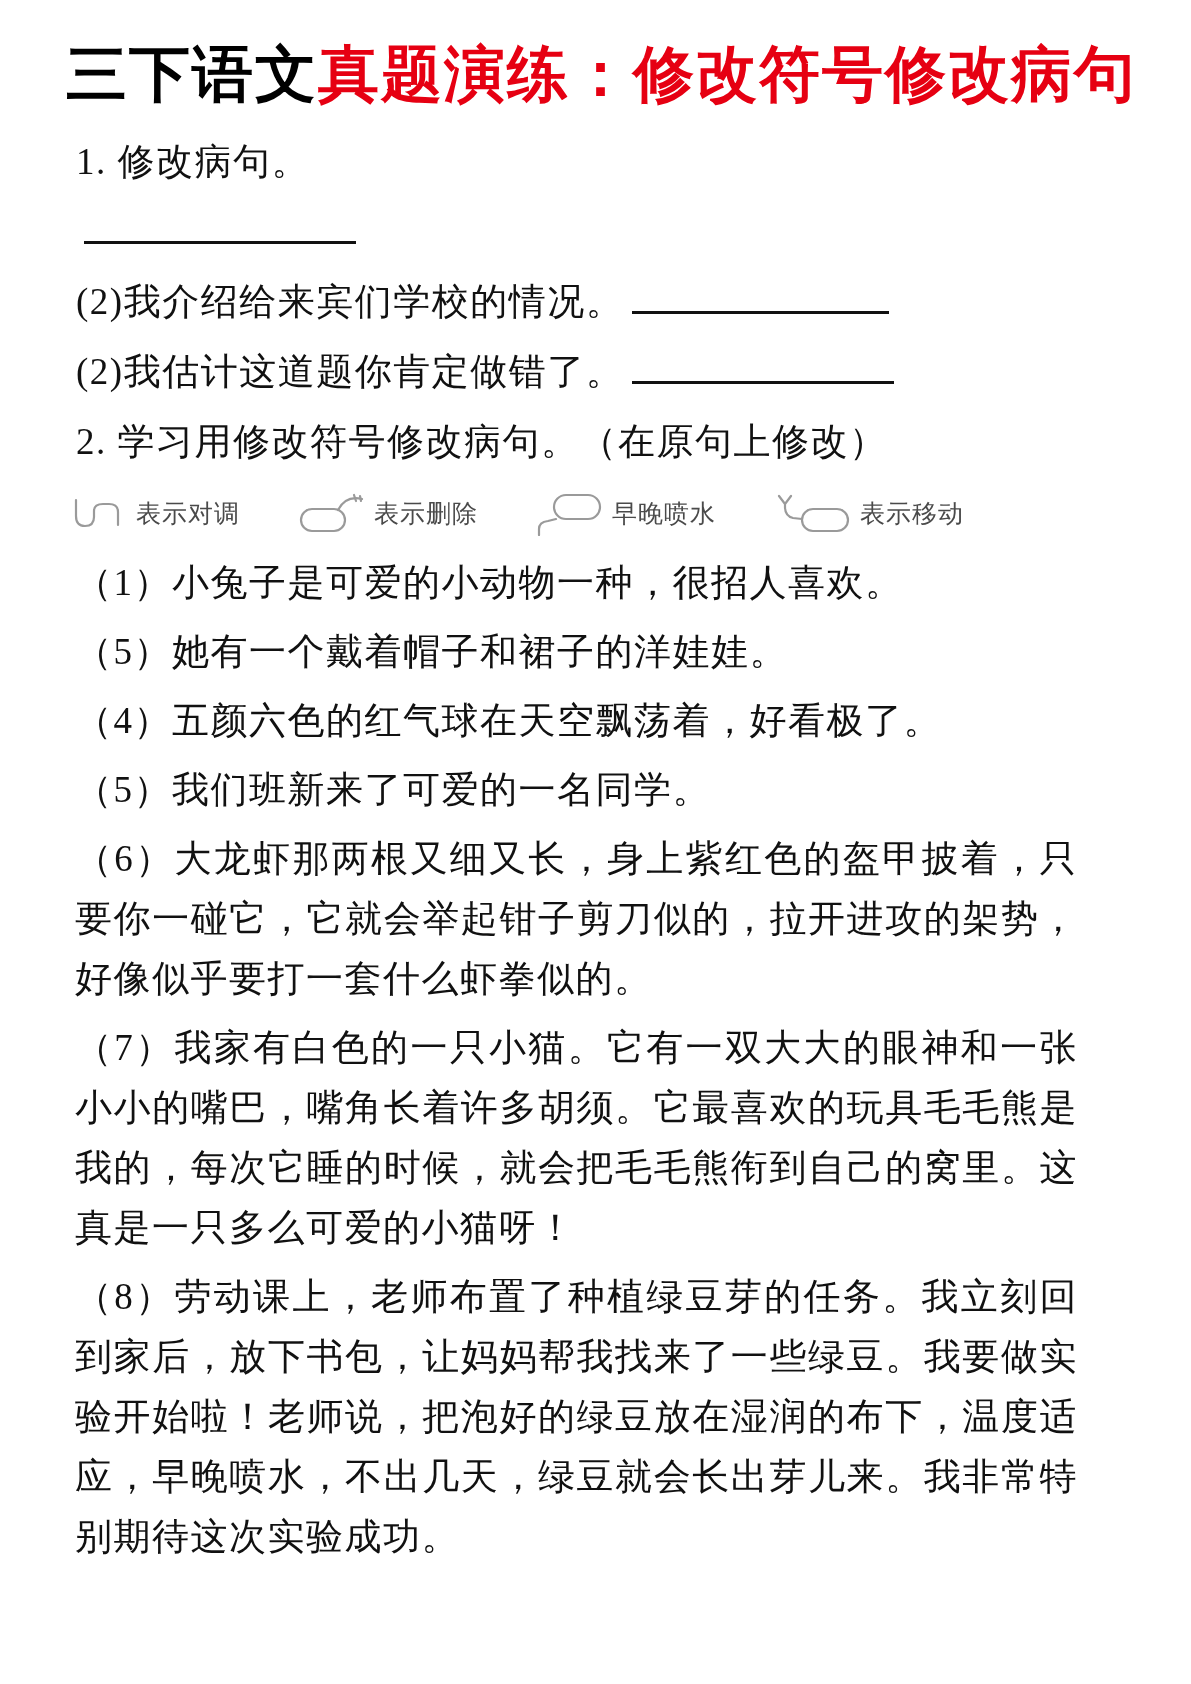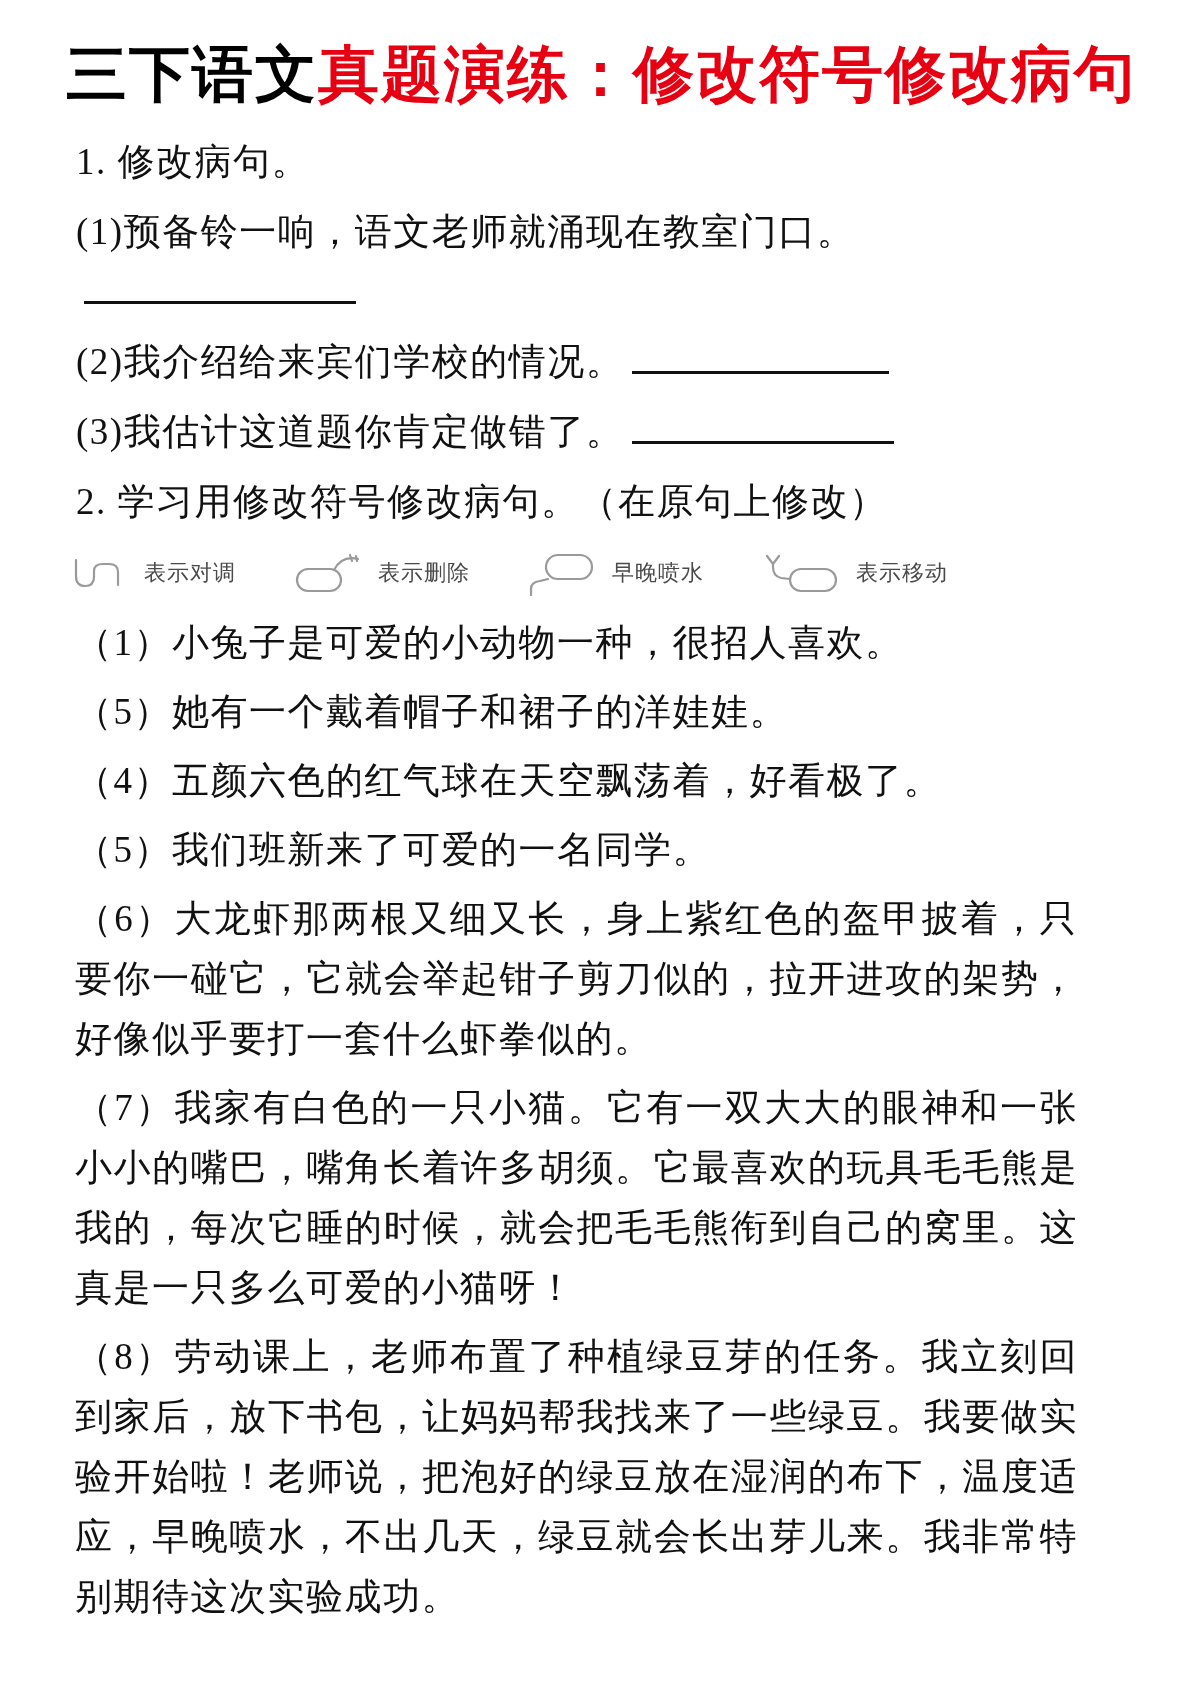"(1)预备铃一响，语文老师就涌现在教室门口。" span { html: <span>(1)预备铃一响，语文老师就涌现在教室门口。</span> -> none }
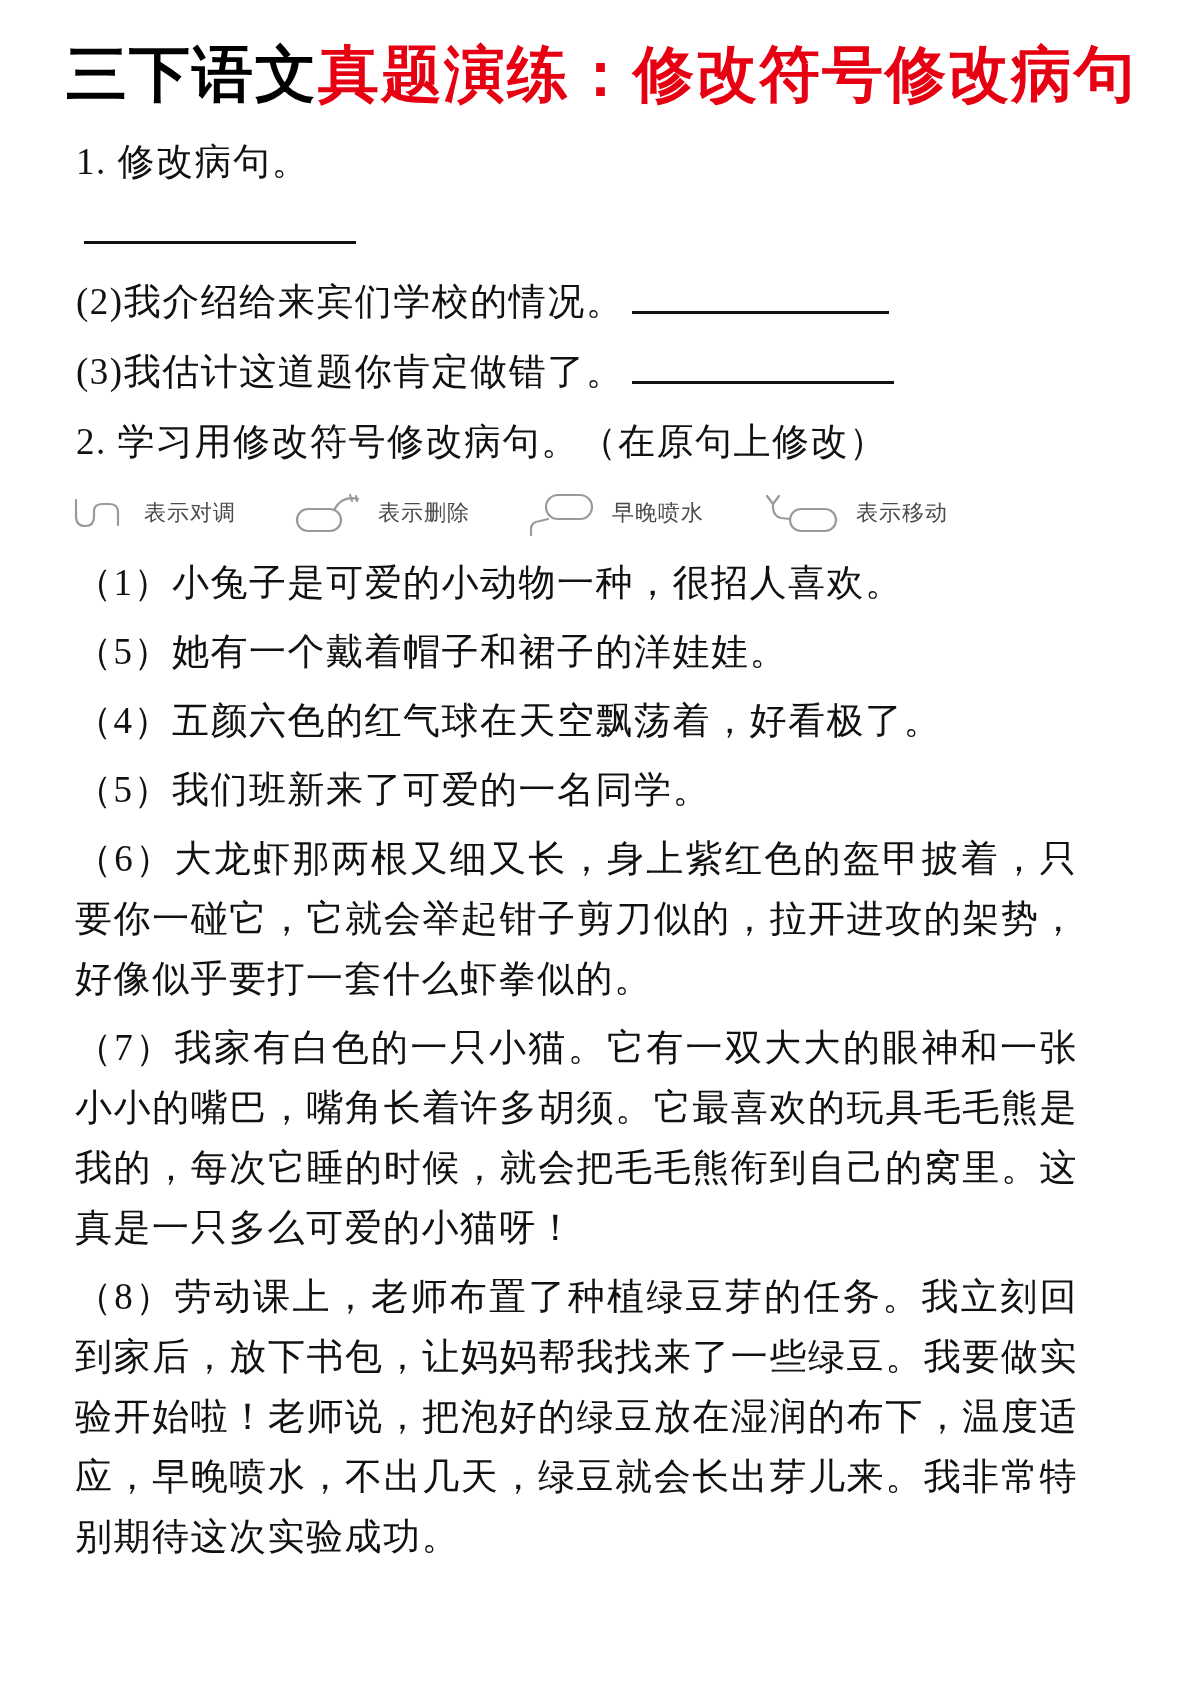"(3)我估计这道题你肯定做错了。" span { text: 3 -> 2 }
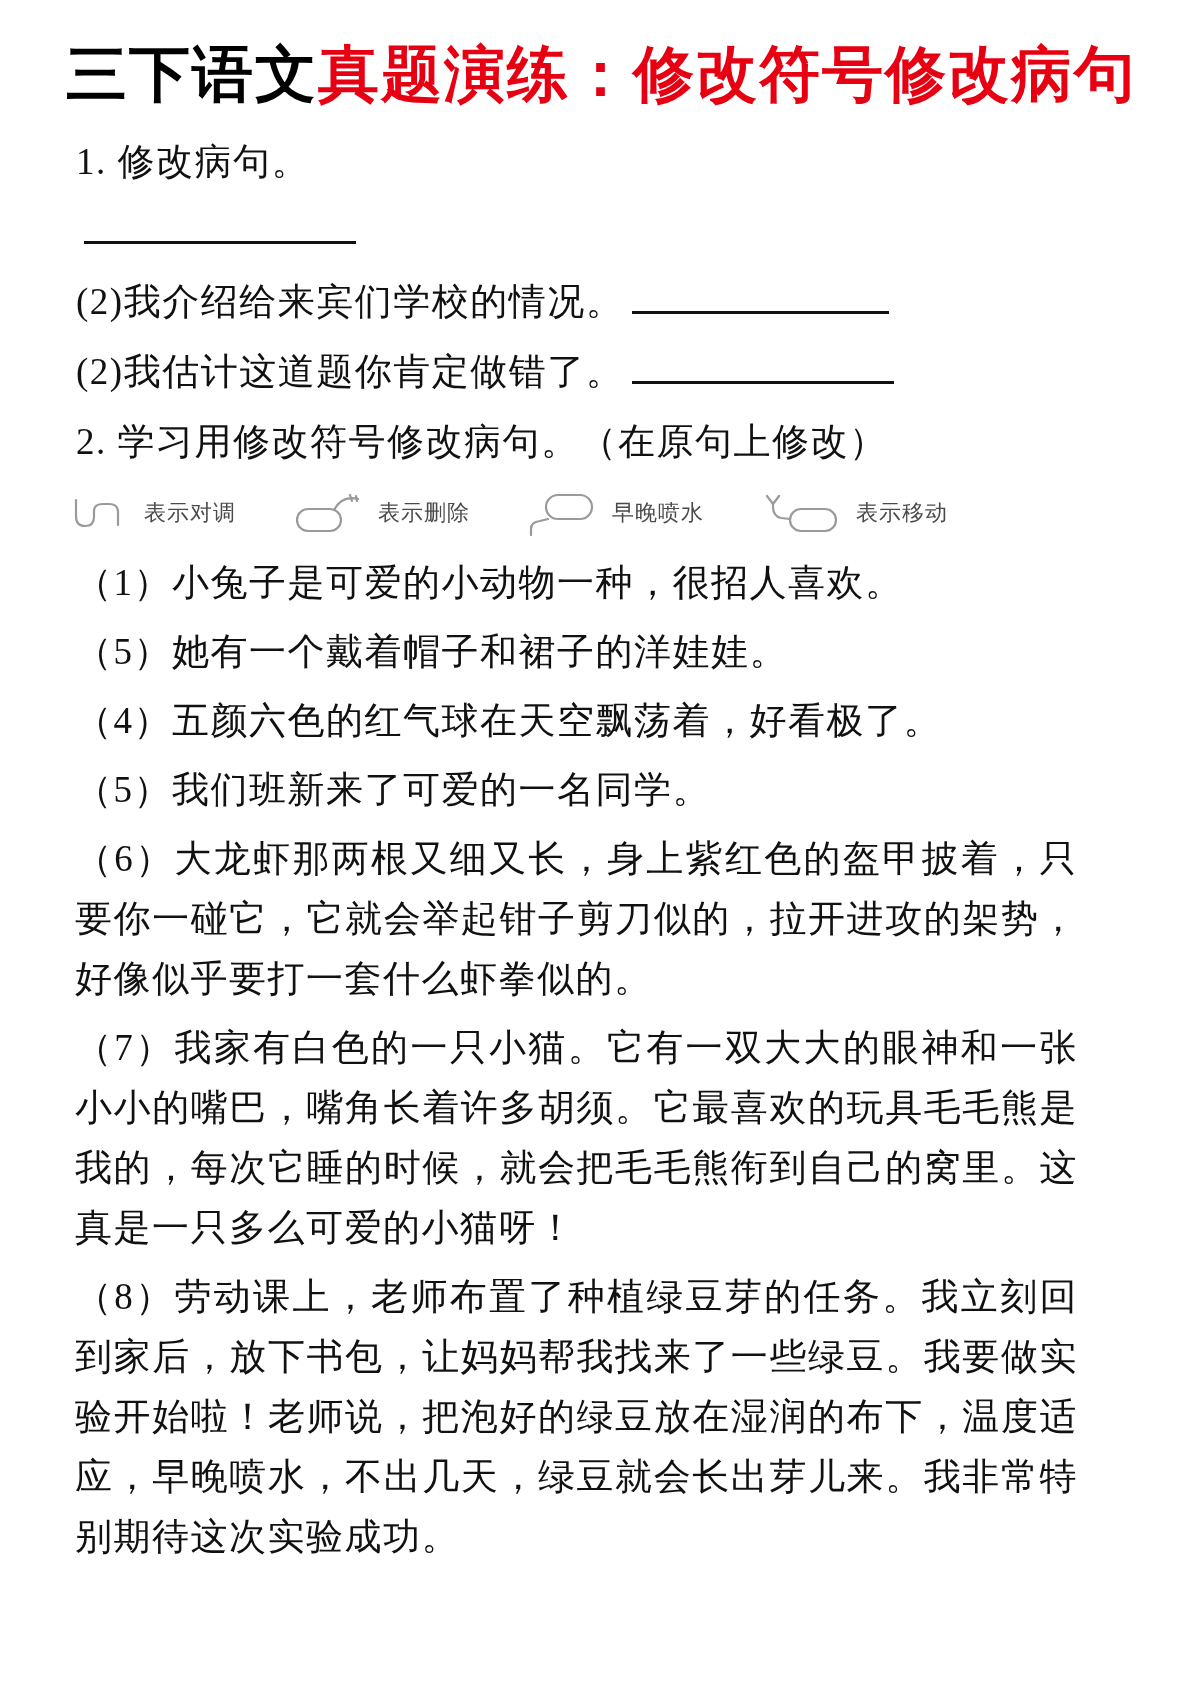"表示对调" .legend-label { font-size: 22px -> 25px; margin-left: 8px -> none }
